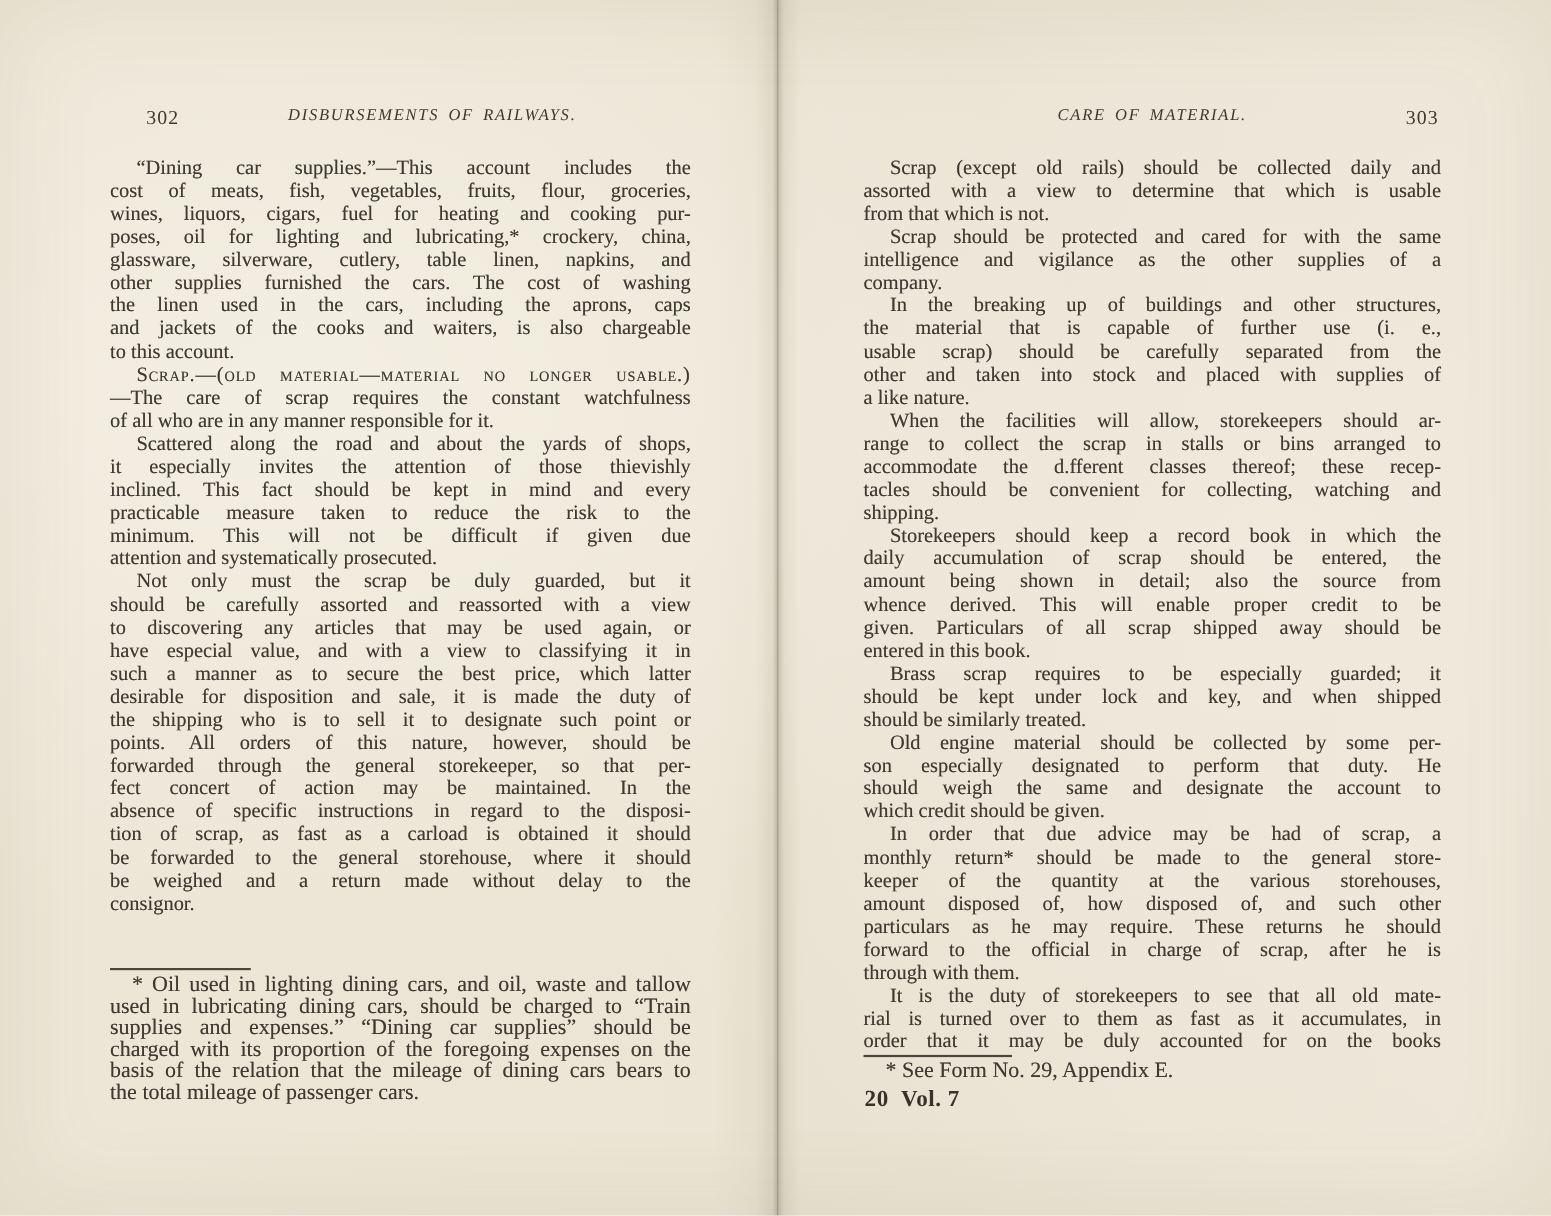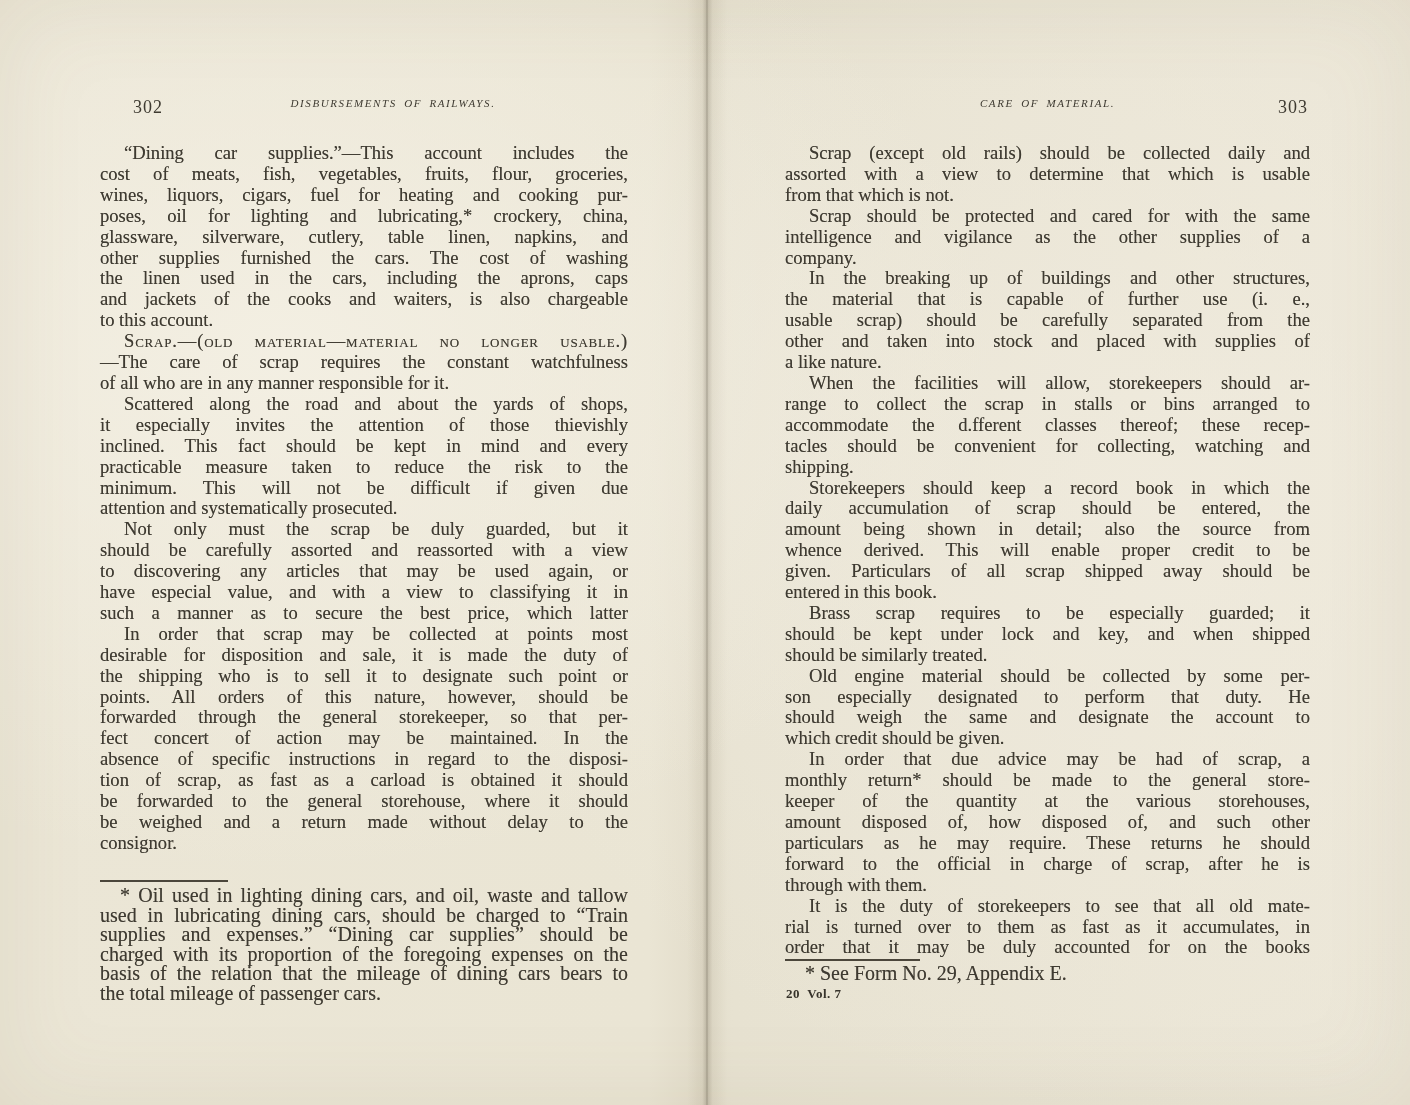"DISBURSEMENTS OF RAILWAYS." .pagehead .runtitle { font-size: 11px -> 15px }
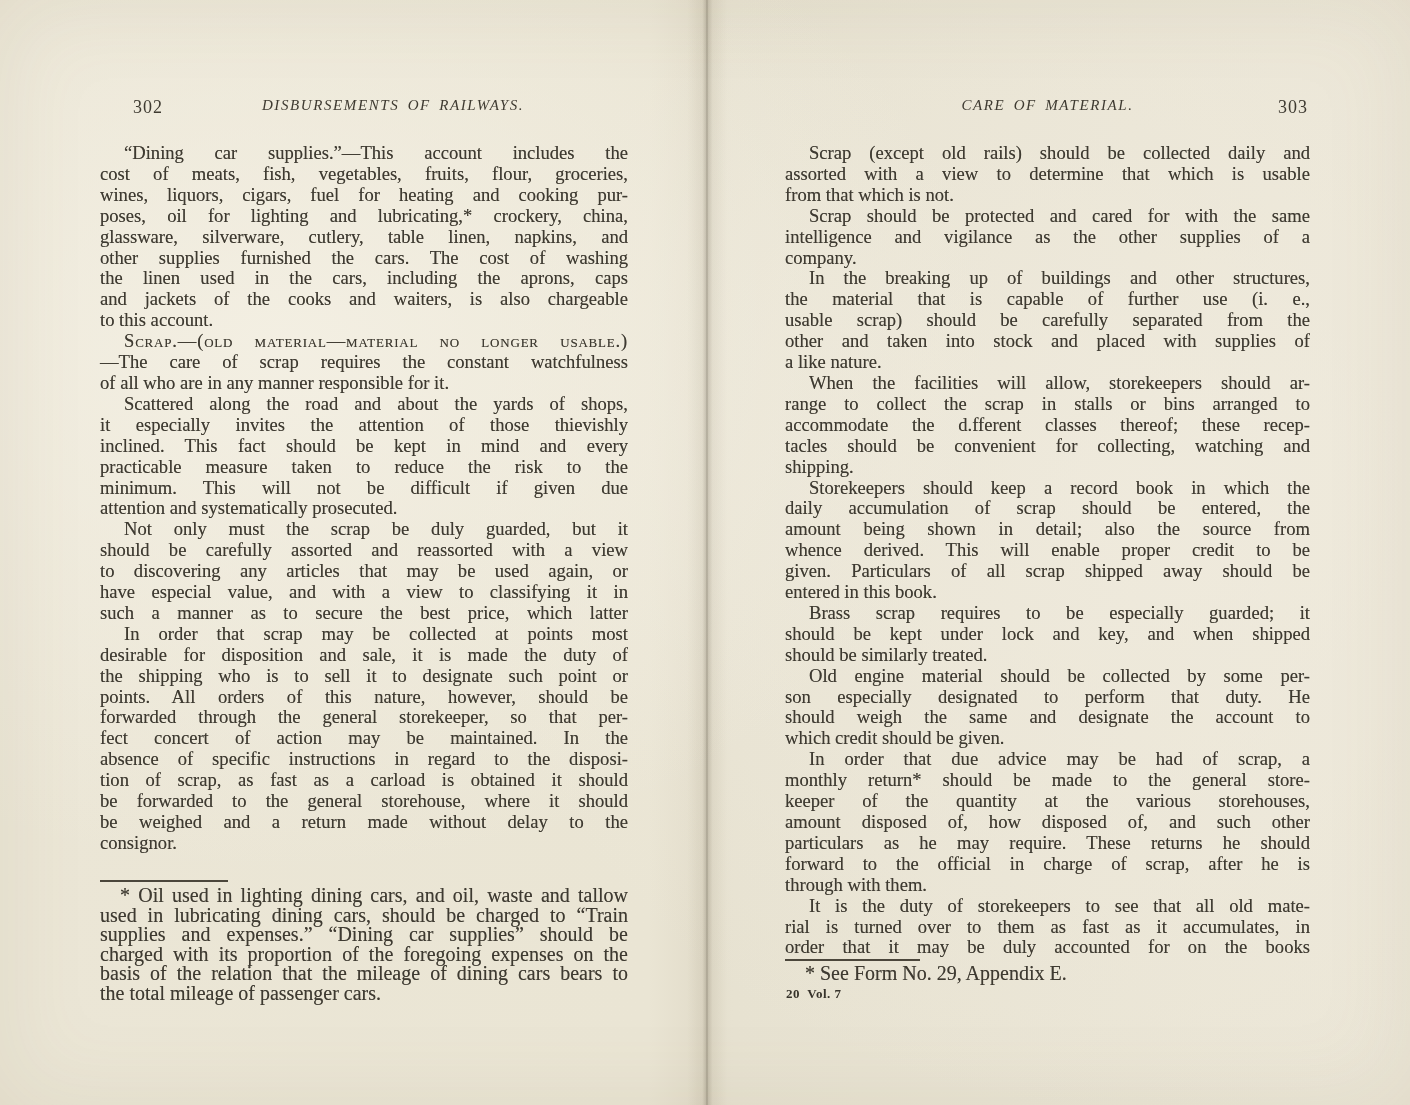"In order that scrap may" div.line { html: <div>In order that scrap may be collected at points most</div> -> none }
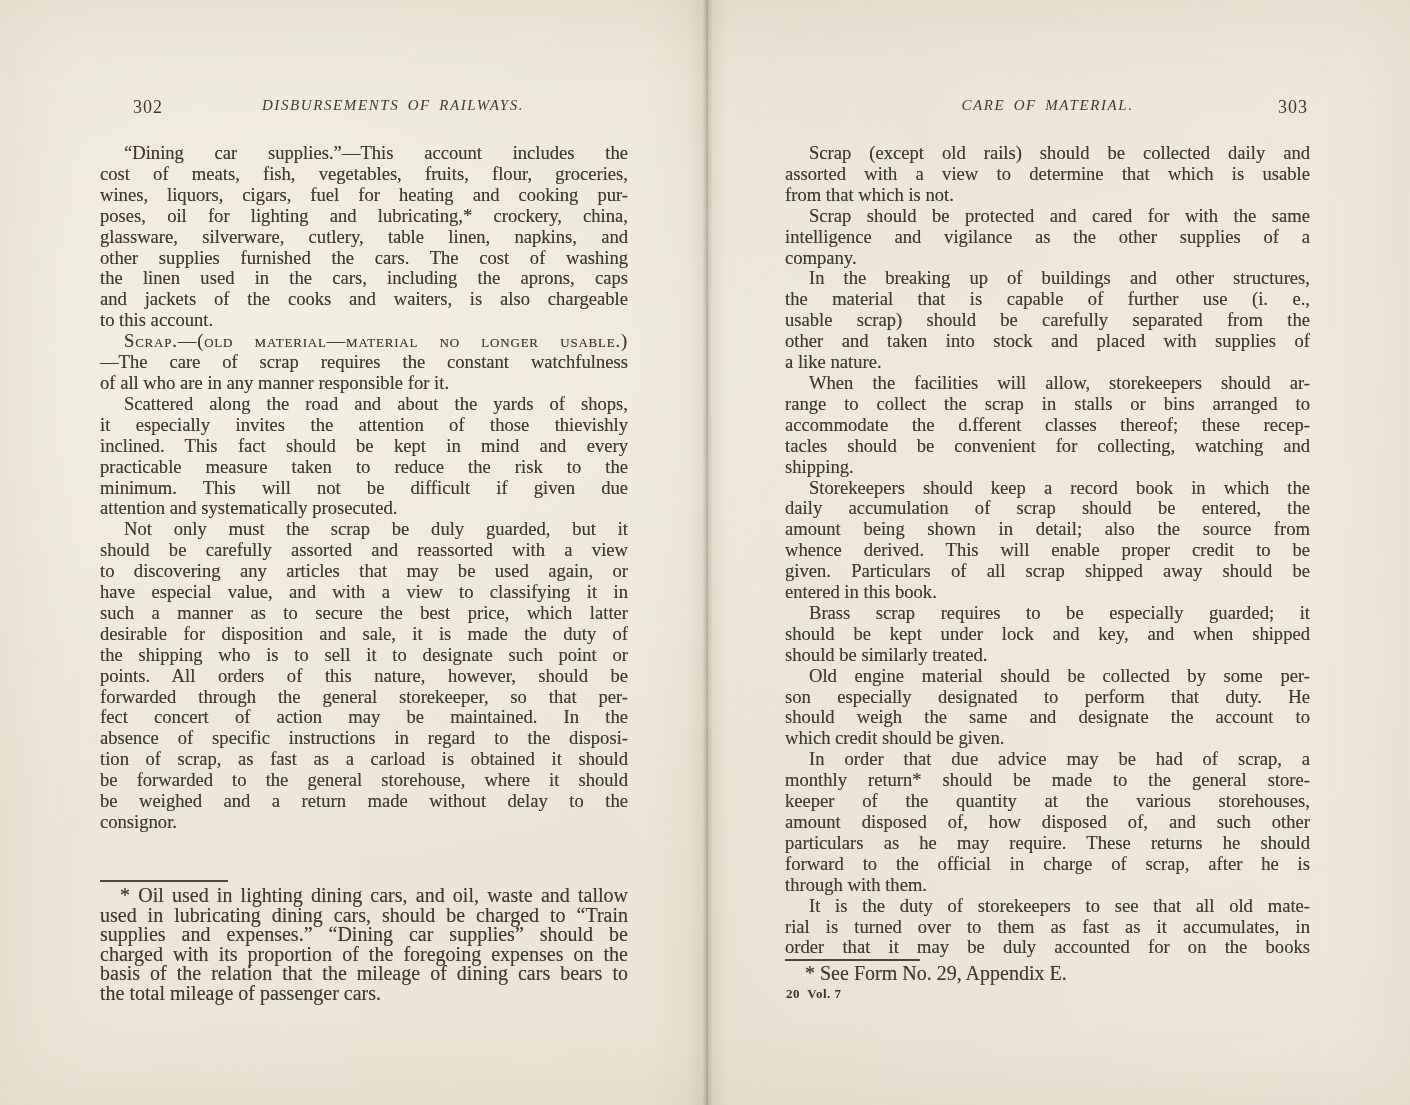"20 Vol. 7" .signature { font-size: 13px -> 21px }
